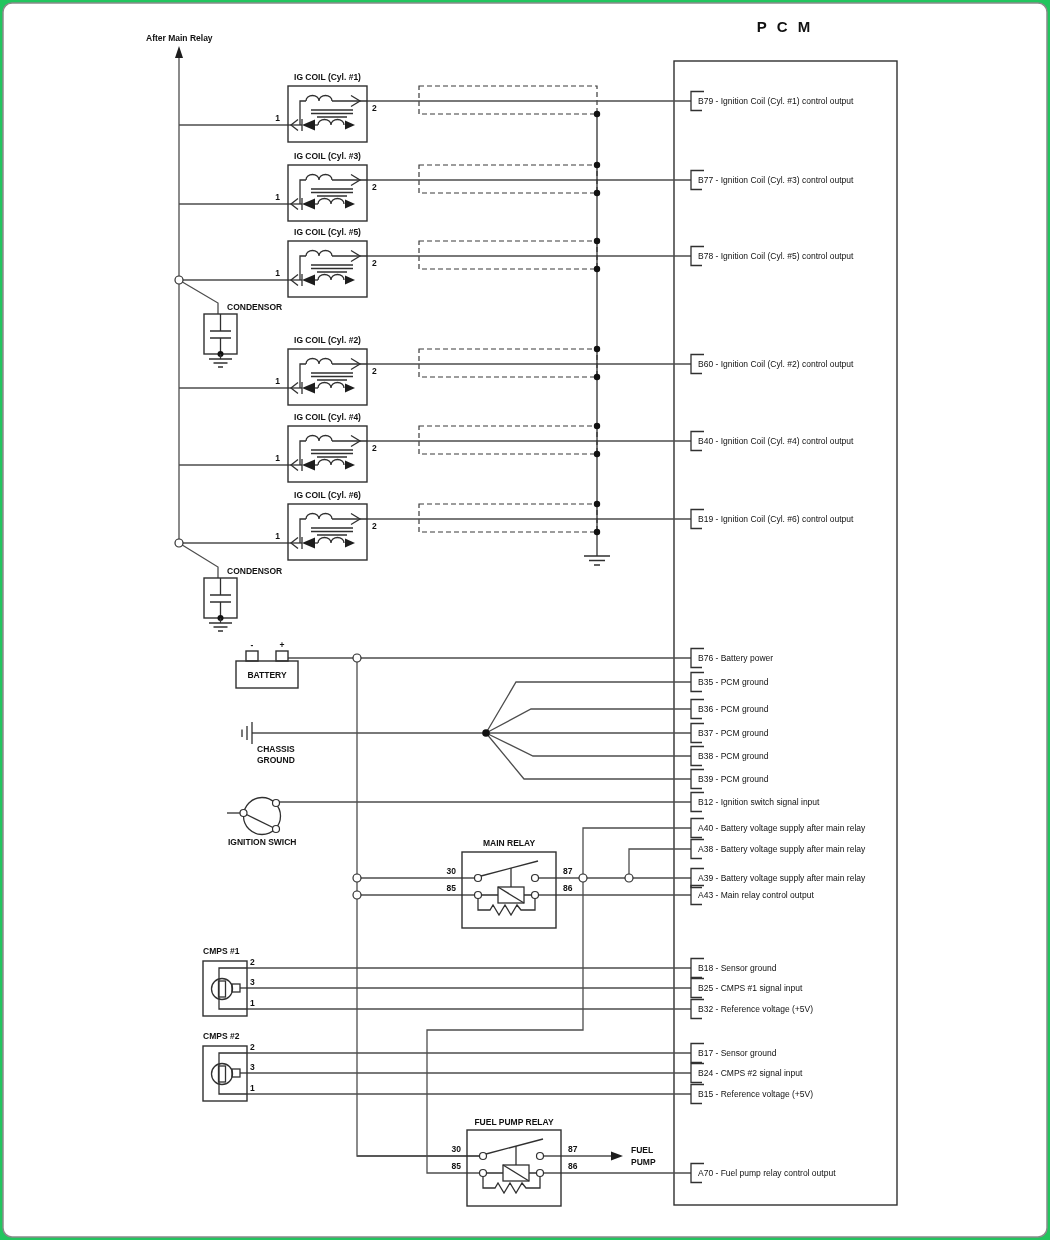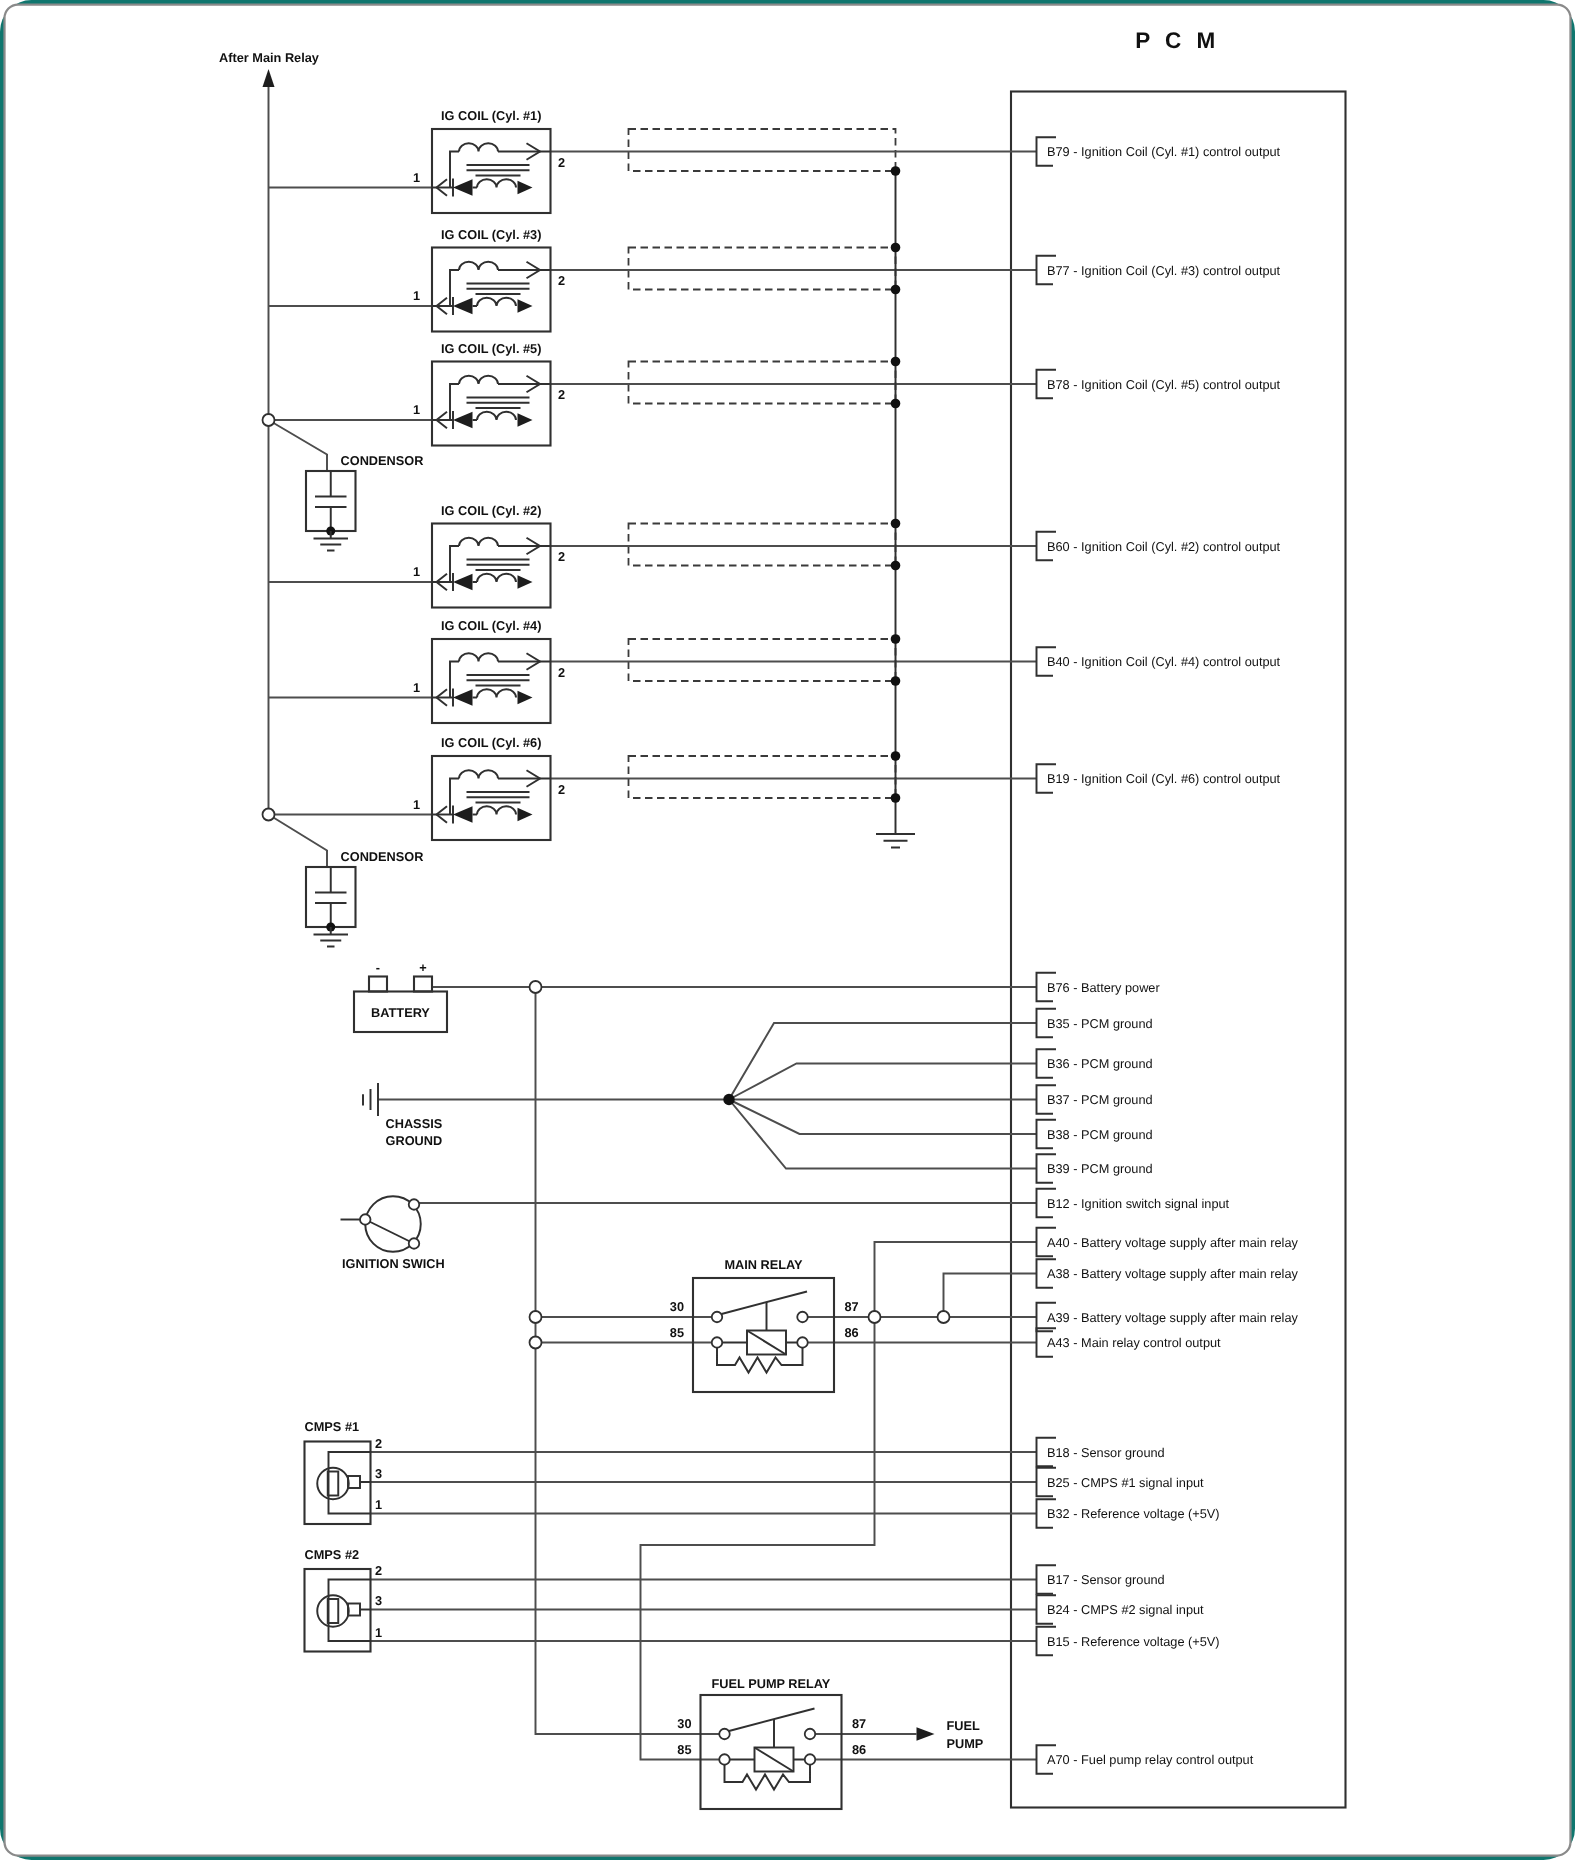"P C M" #stage { background: #0f766e -> #22c55e; border-radius: 21px -> none }
